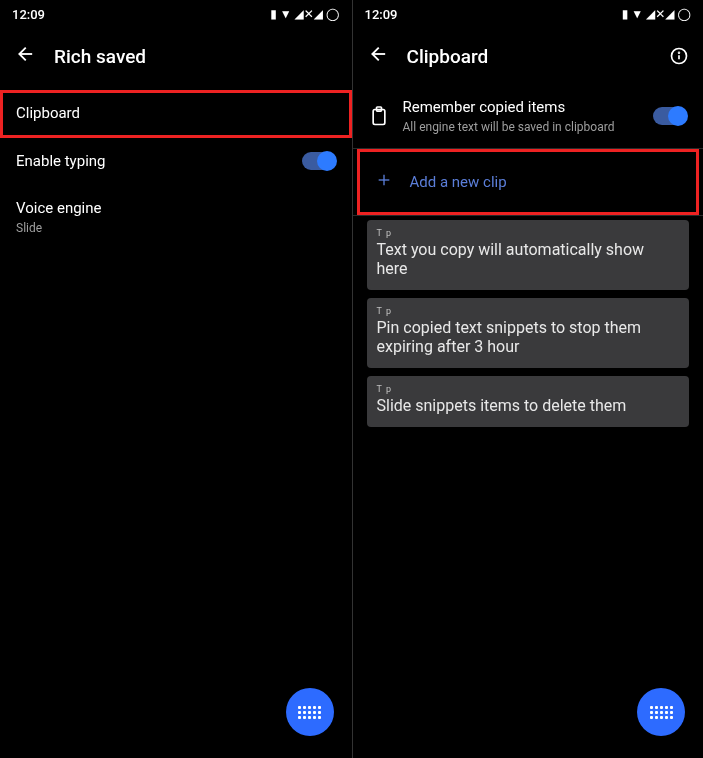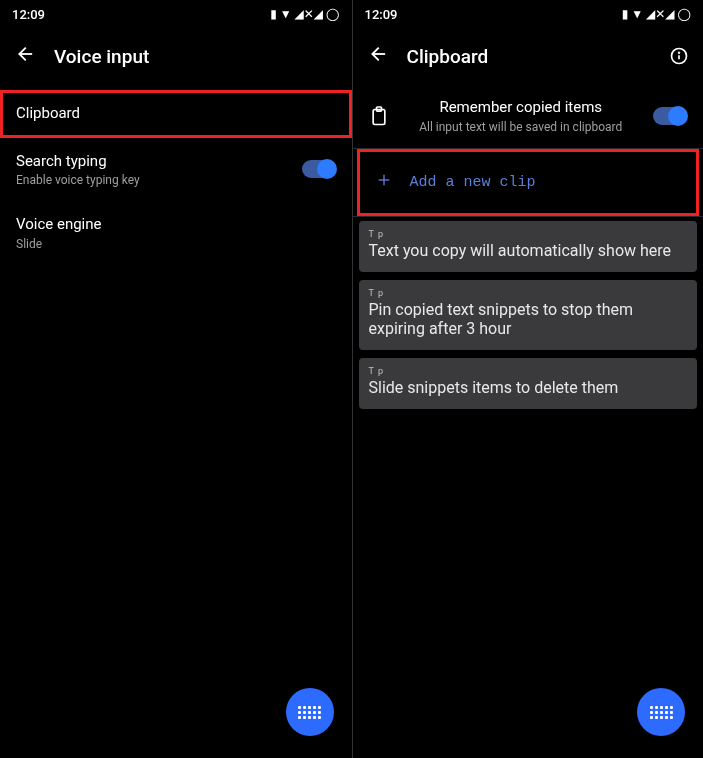"Voice input" span.title { text: Voice input -> Rich saved }
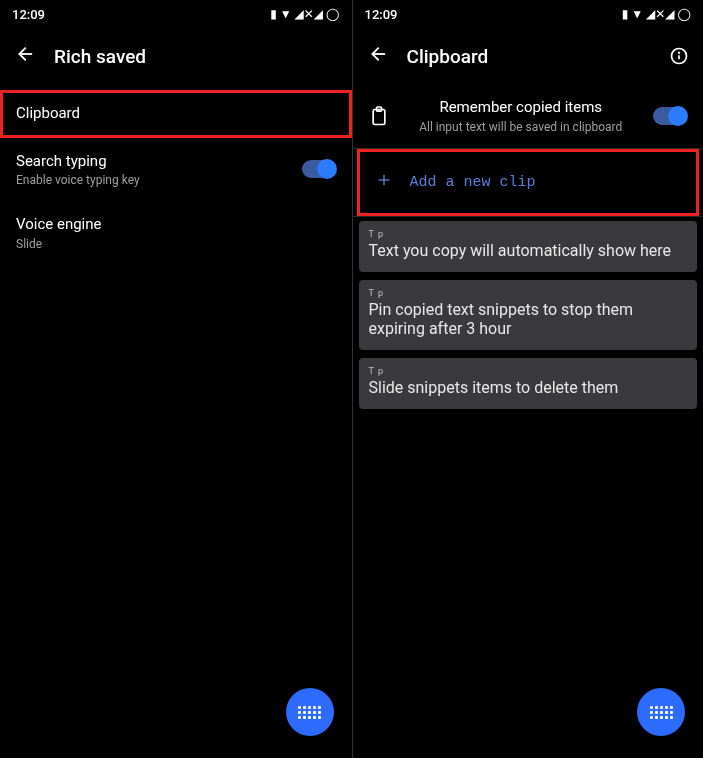"Remember copied items" div.list-item { text-align: center -> none }
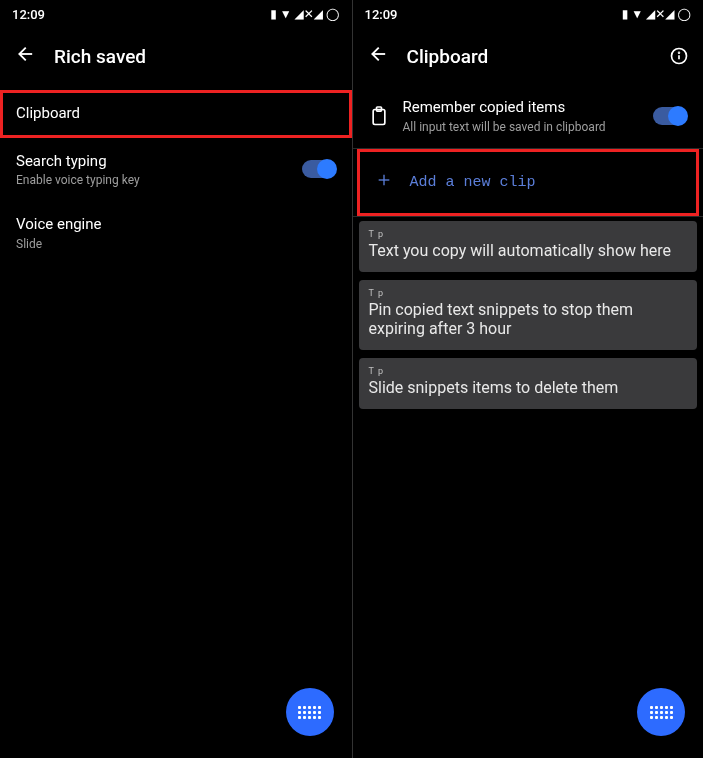"All input text will be" div.secondary { text: input -> engine }
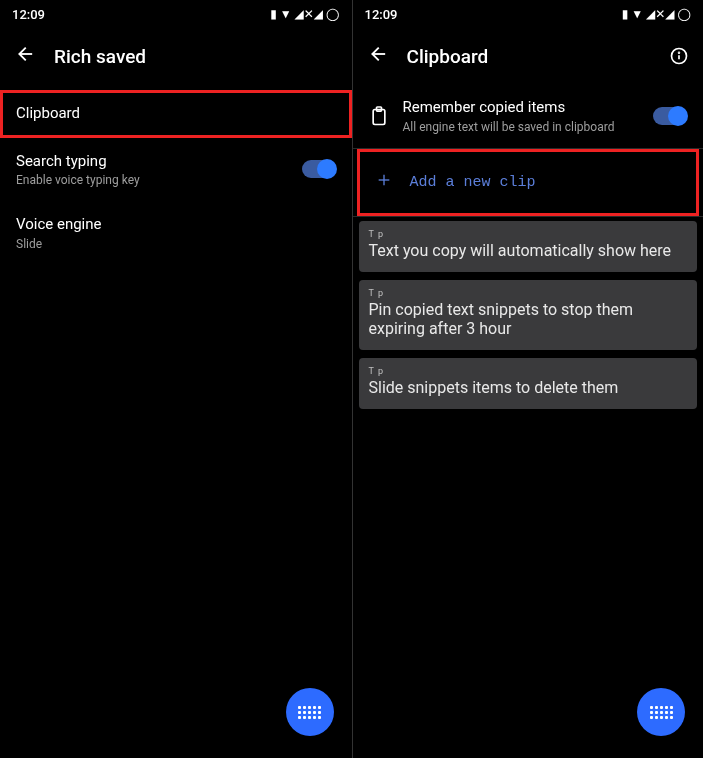"Search typing" div.primary { text: Search -> Enable }
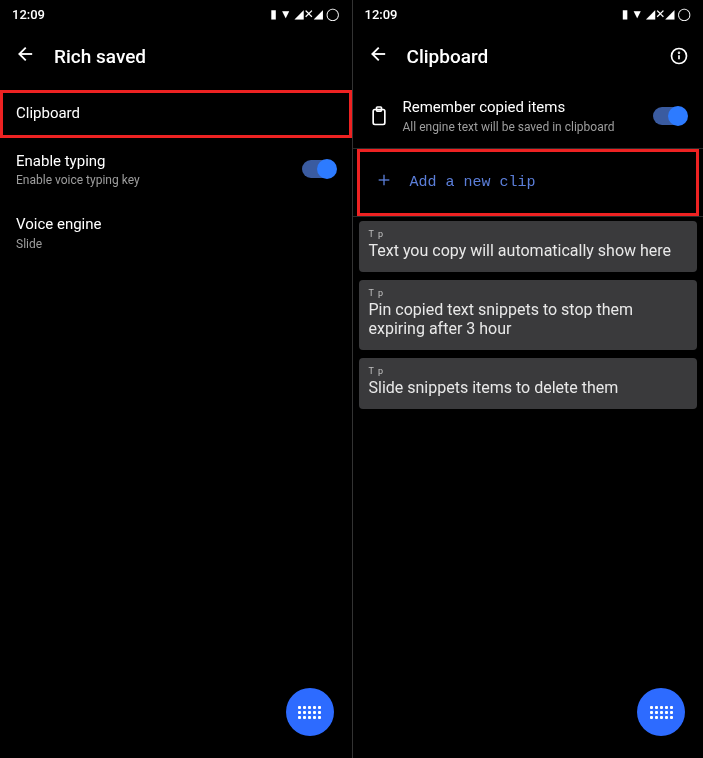"Enable voice typing key" div.secondary { html: <div>Enable voice typing key</div> -> none }
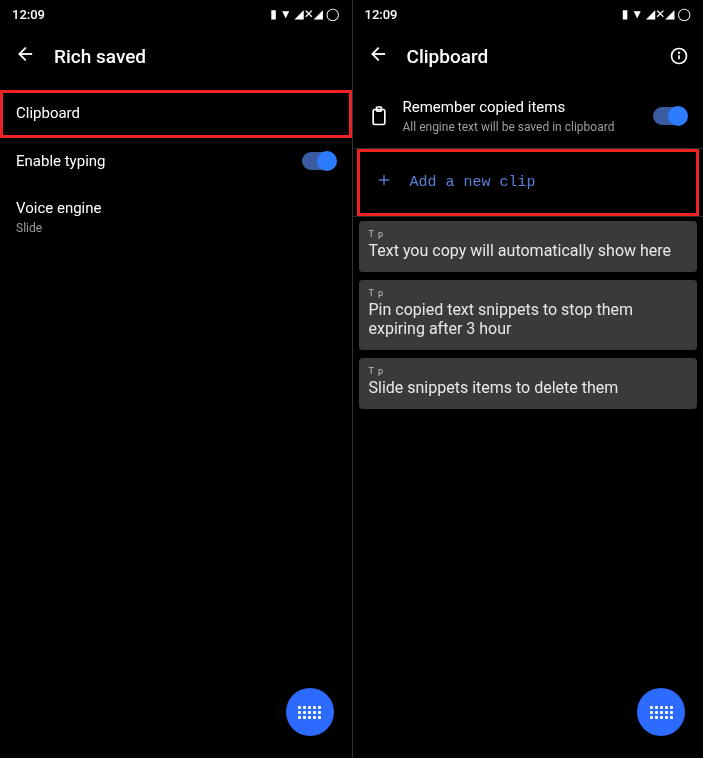"Add a new clip" div.hl { font-family: Liberation Mono, monospace -> none }
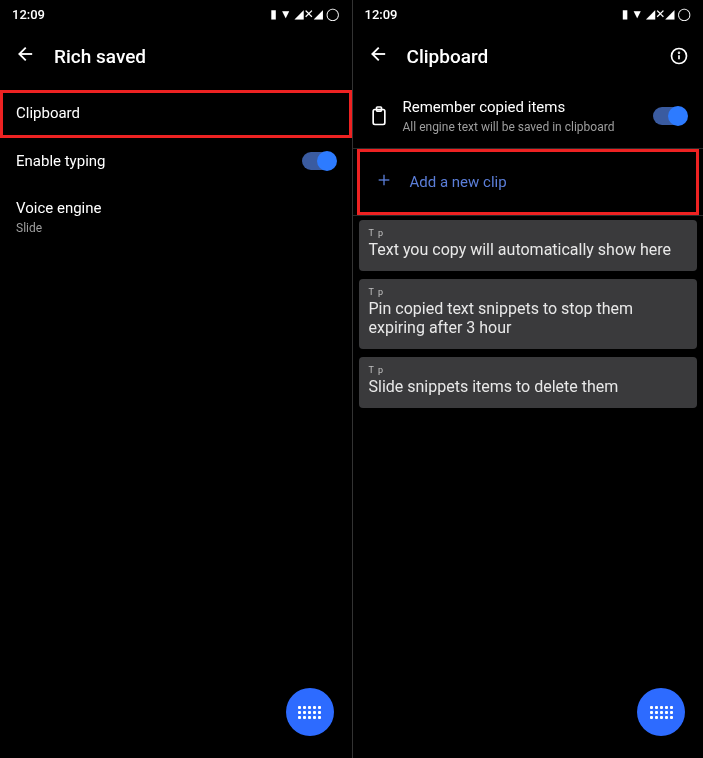"T p" .tips { padding: 4px 6px -> 4px 14px }
